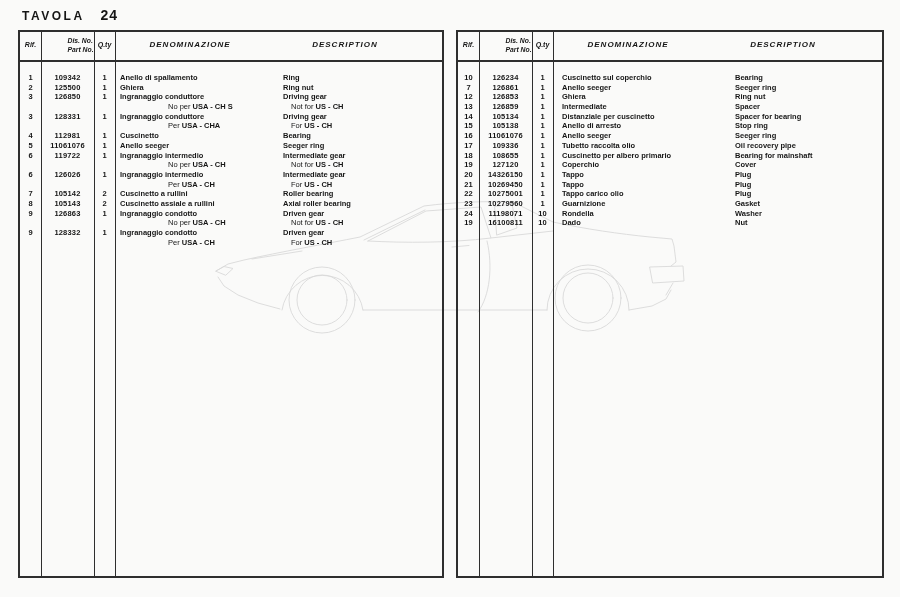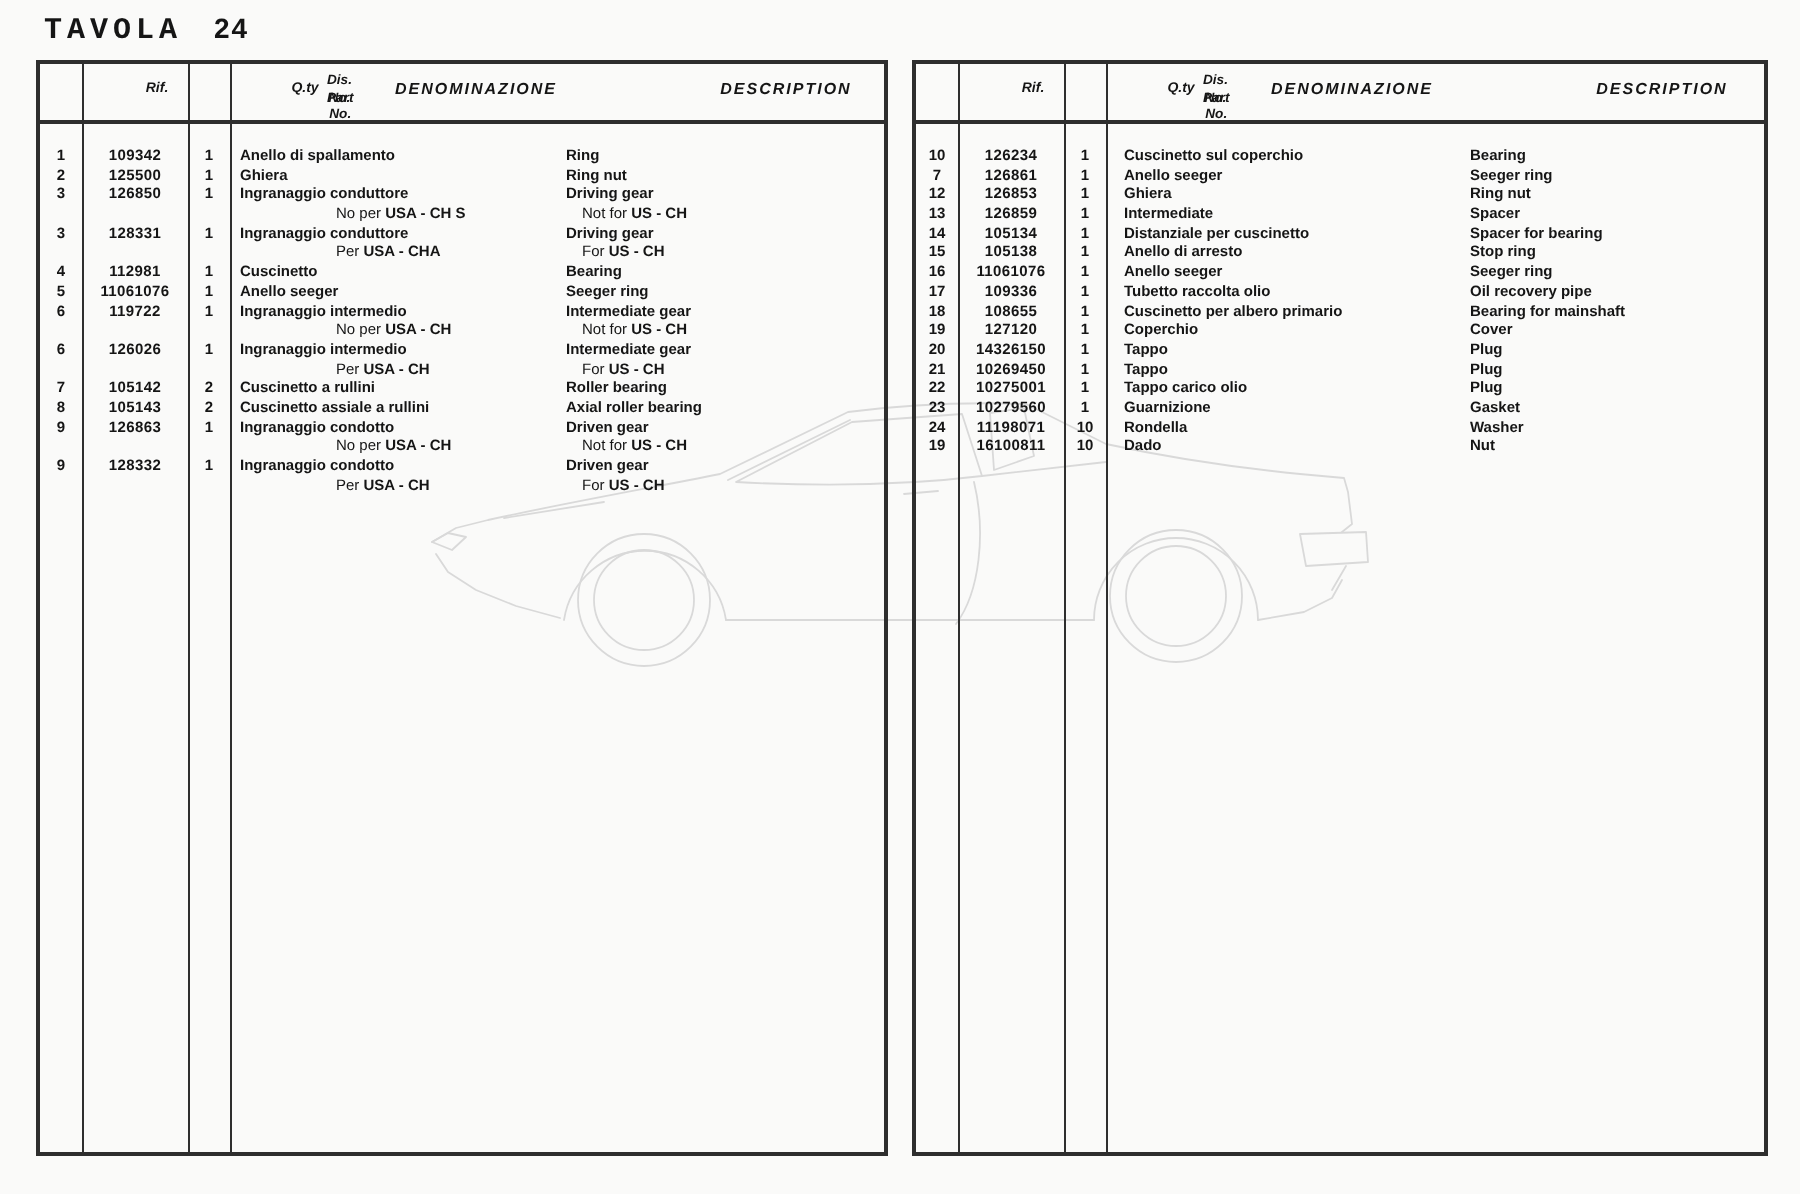"TAVOLA" .title-label { font-family: Liberation Mono, monospace -> none; font-size: 15px -> 12px }
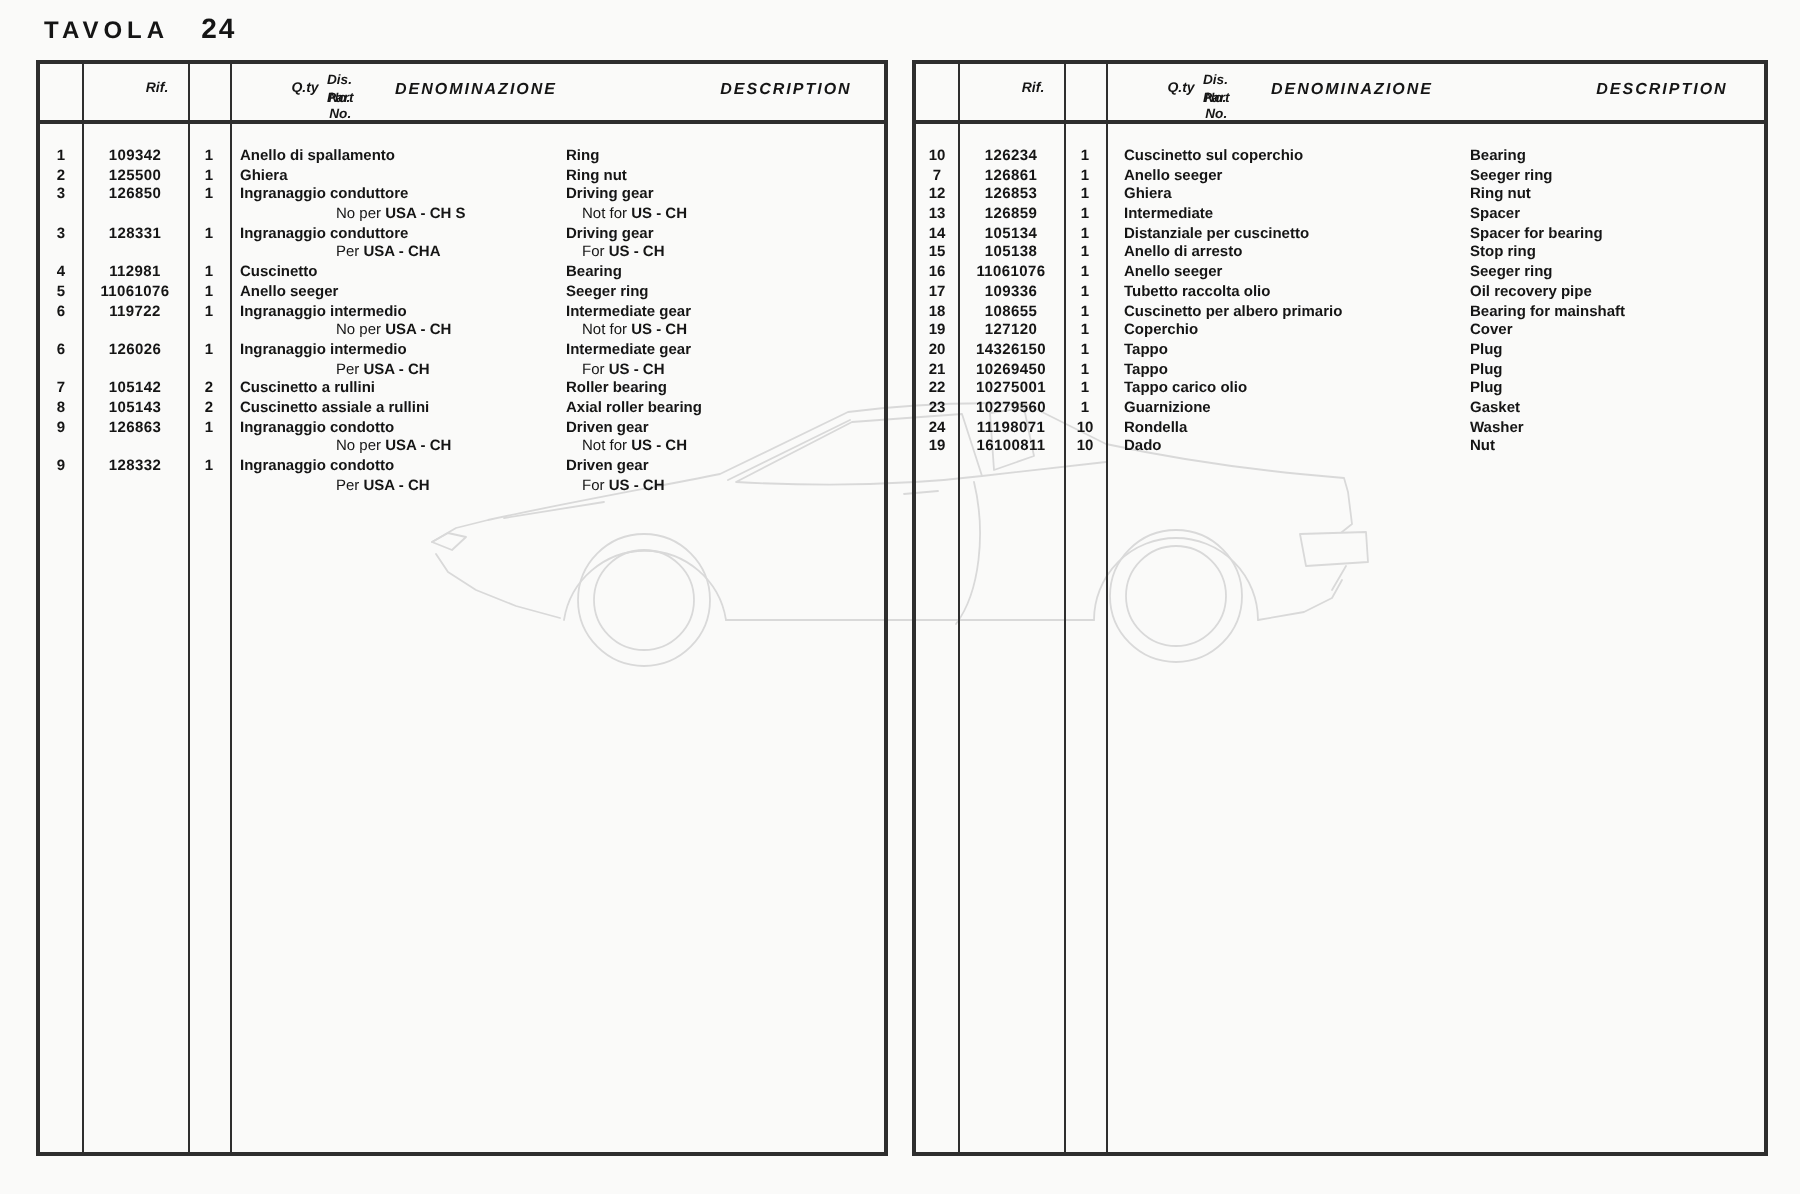"DENOMINAZIONE" .thead span { margin-left: 48px -> none }
